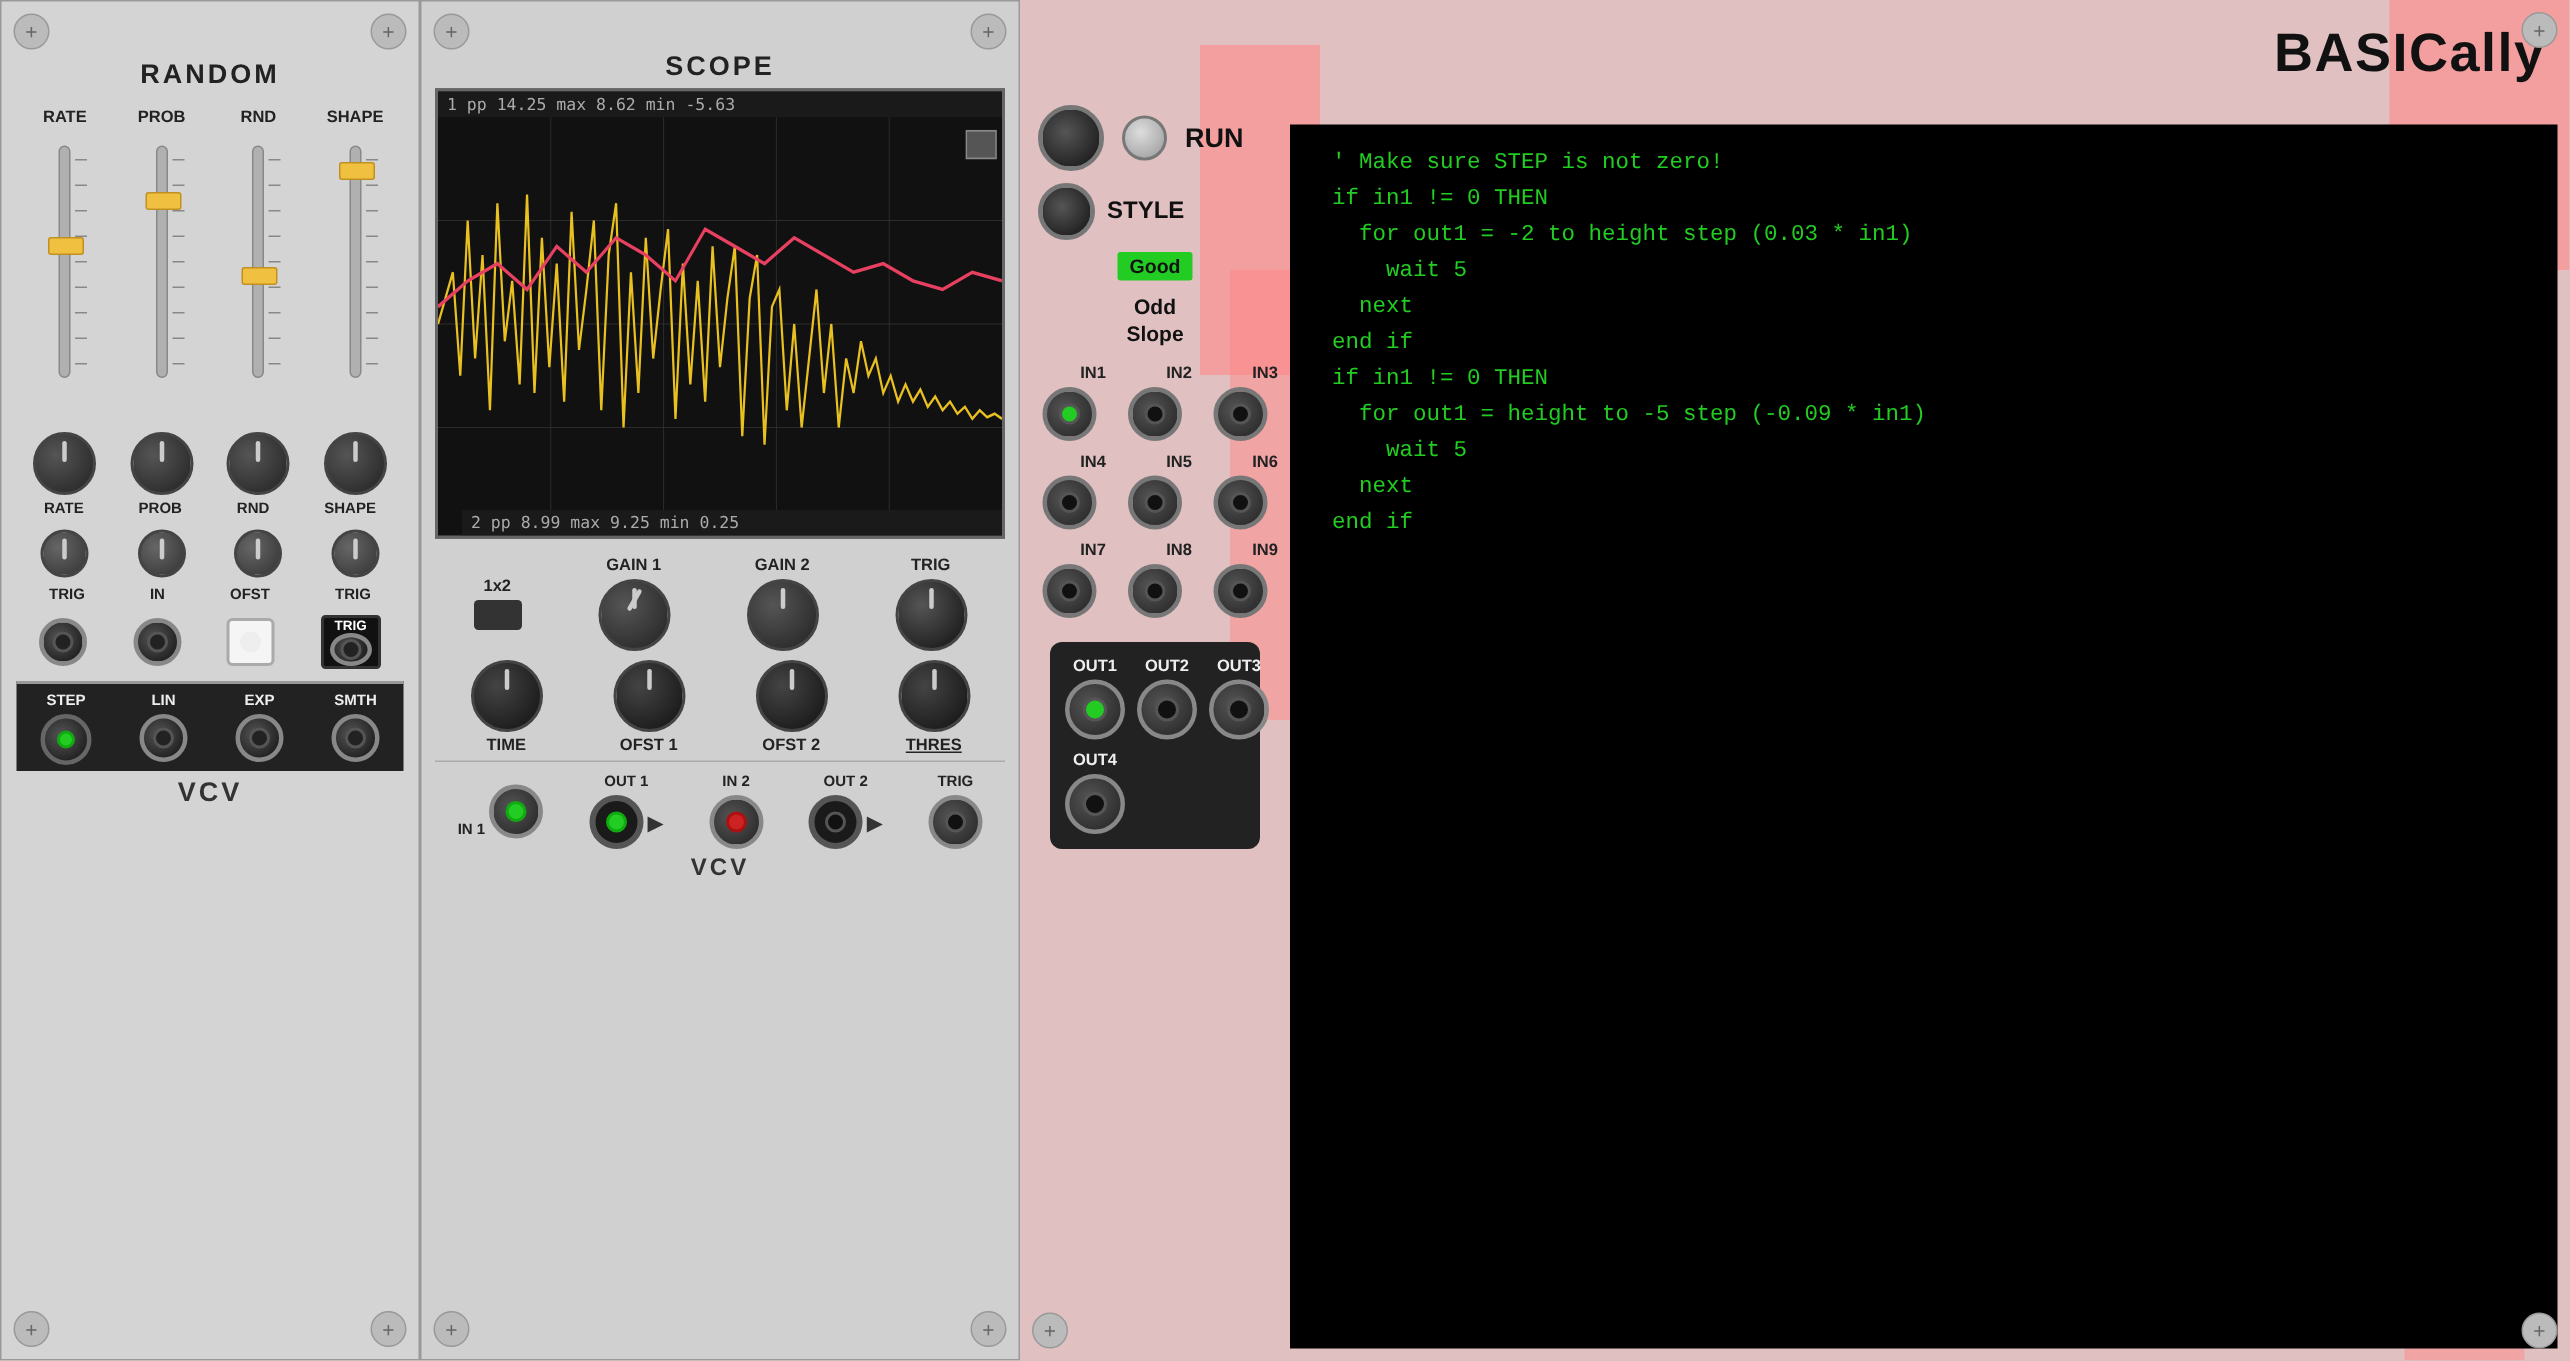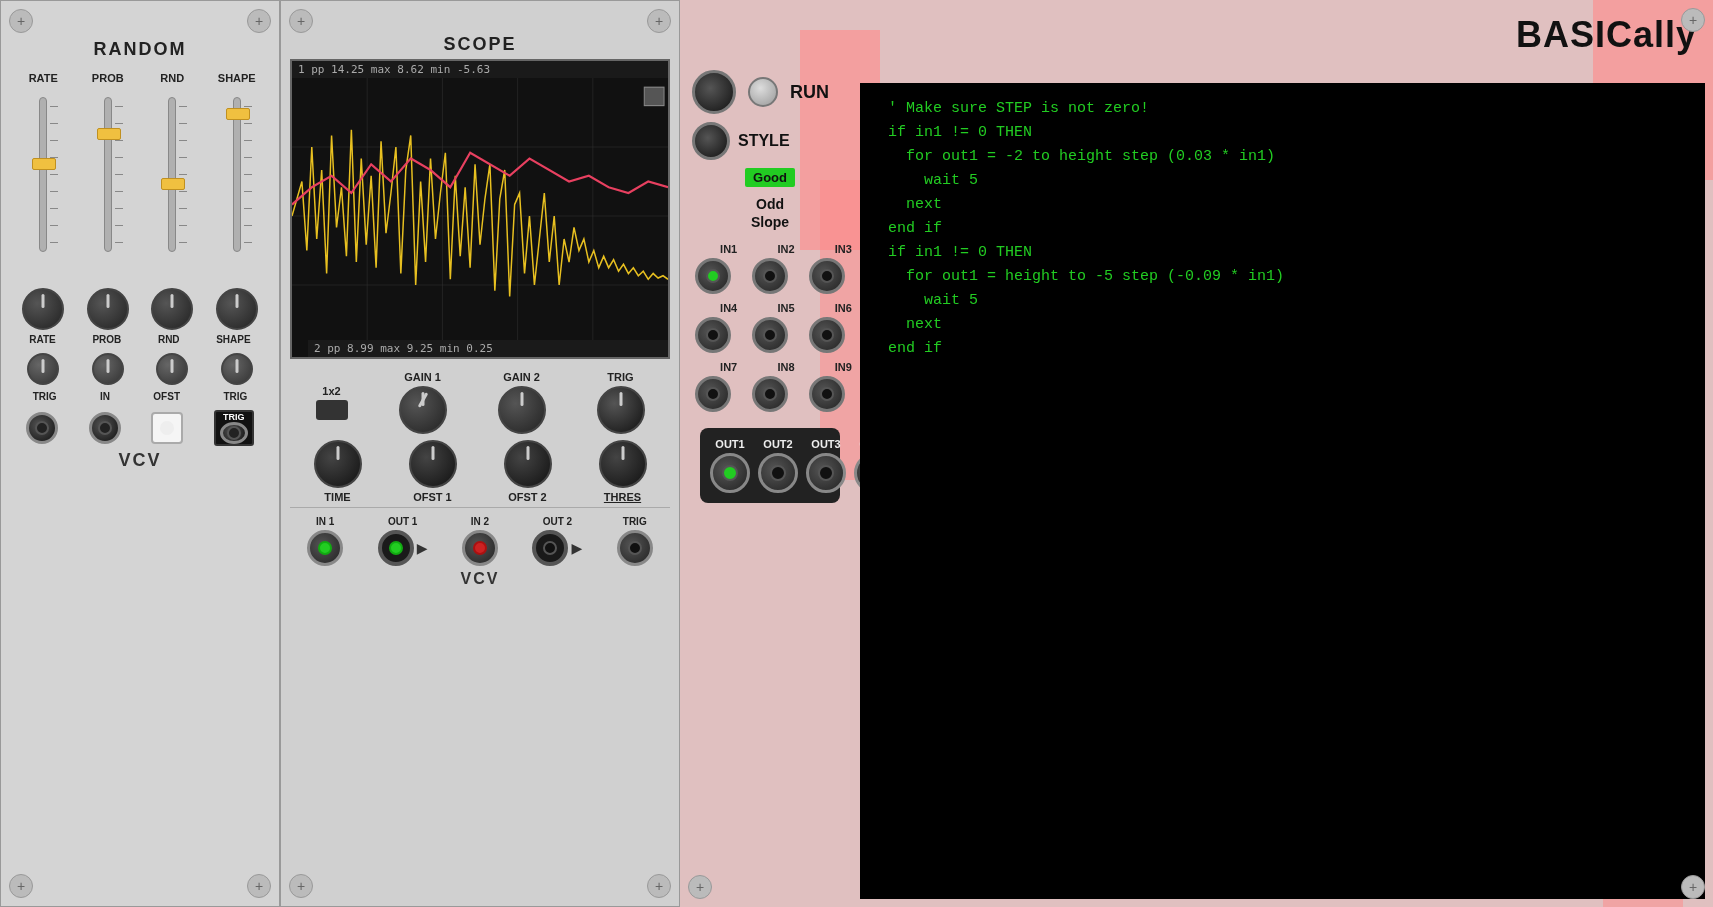"OUT1" .out-grid { grid-template-columns: repeat(4, 1fr) -> repeat(3, 1fr) }
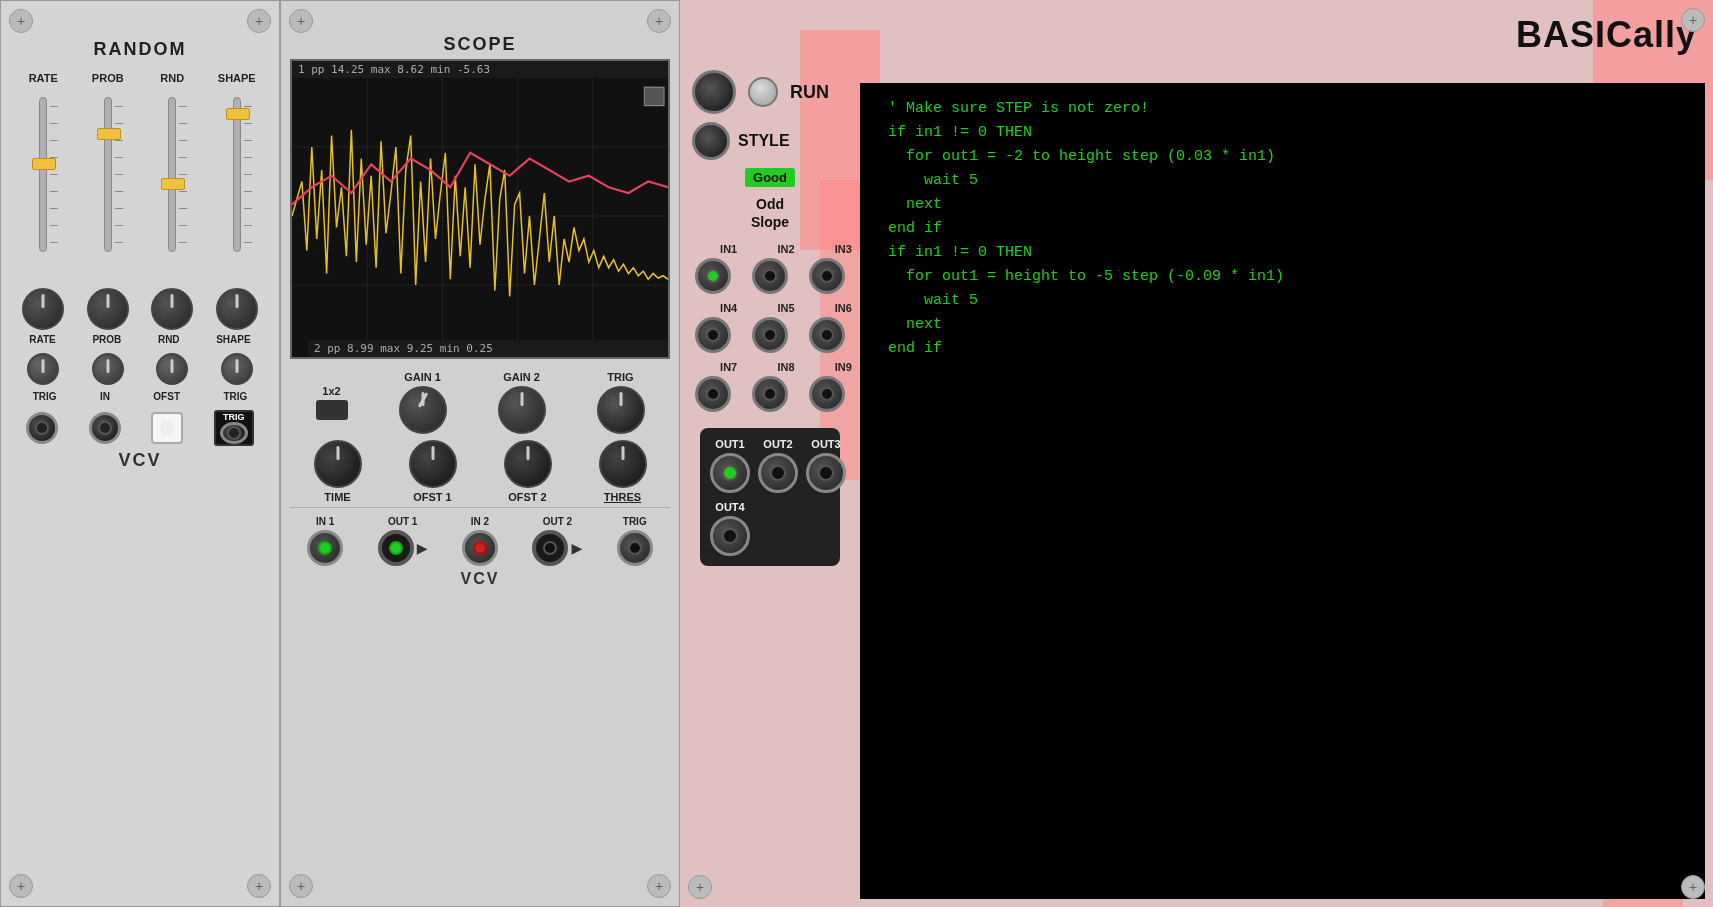"STEP" div { html: none -> <div> <div> <div>STEP</div> <div> <div></div> </div> </div> <div> <div>LIN</div> <div> <div></div> </div> </div> <div> <div>EXP</div> <div> <div></div> </div> </div> <div> <div>SMTH</div> <div> <div></div> </div> </div> </div> }
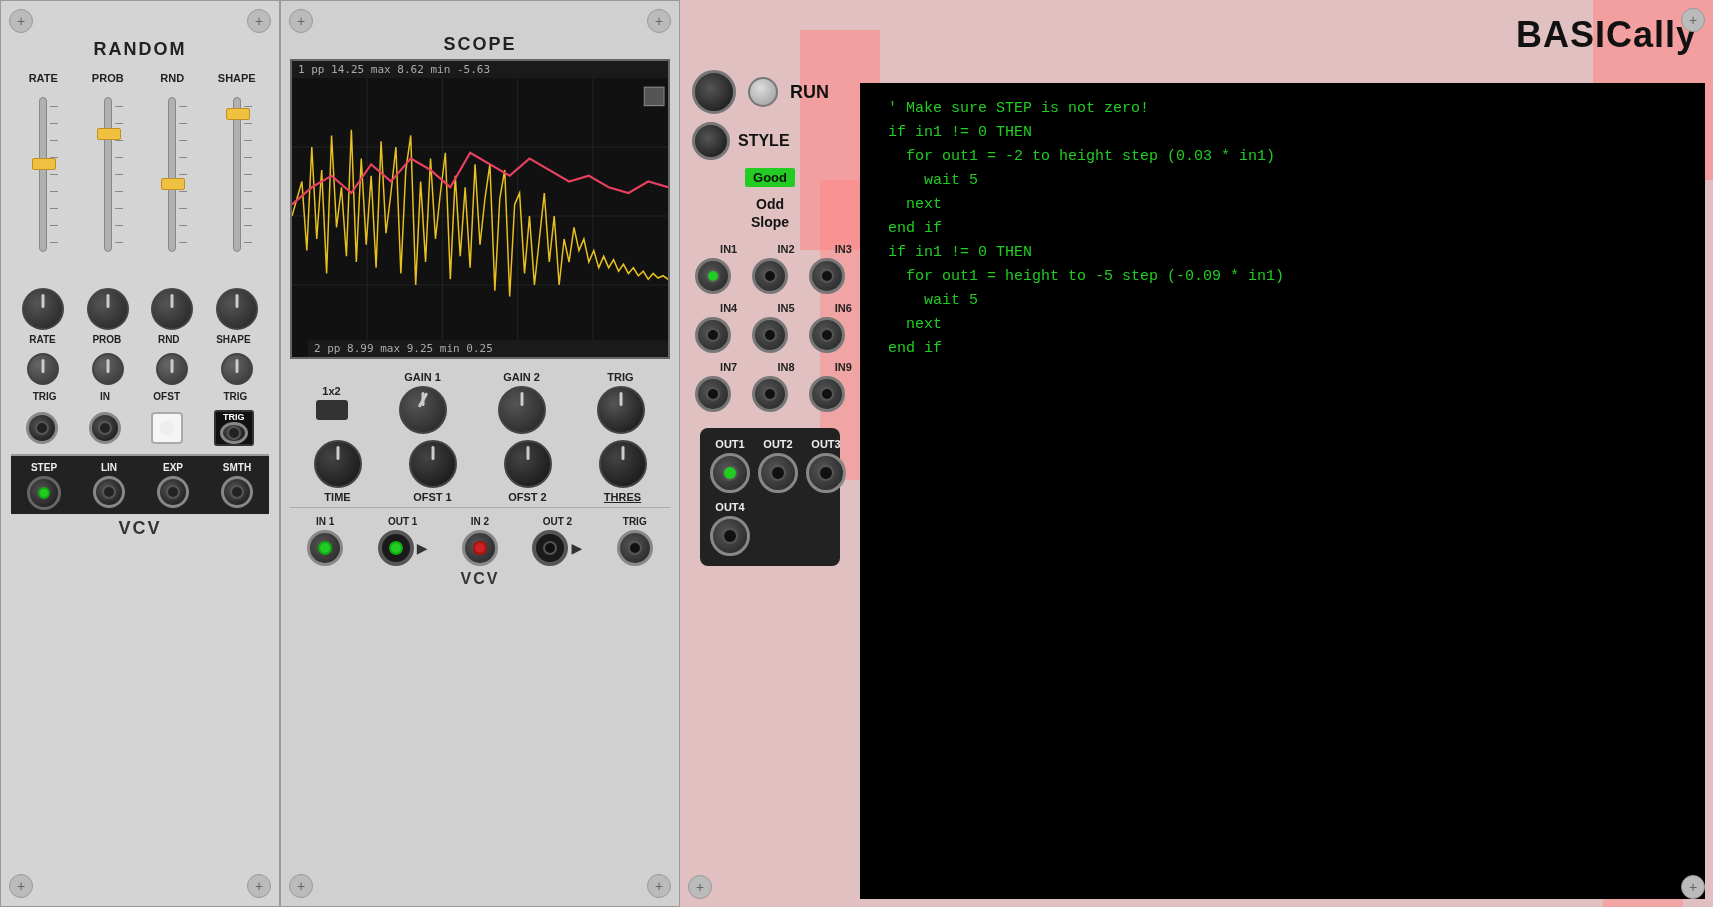"IN 1" div { align-items: center -> flex-end; flex-direction: column -> row }
